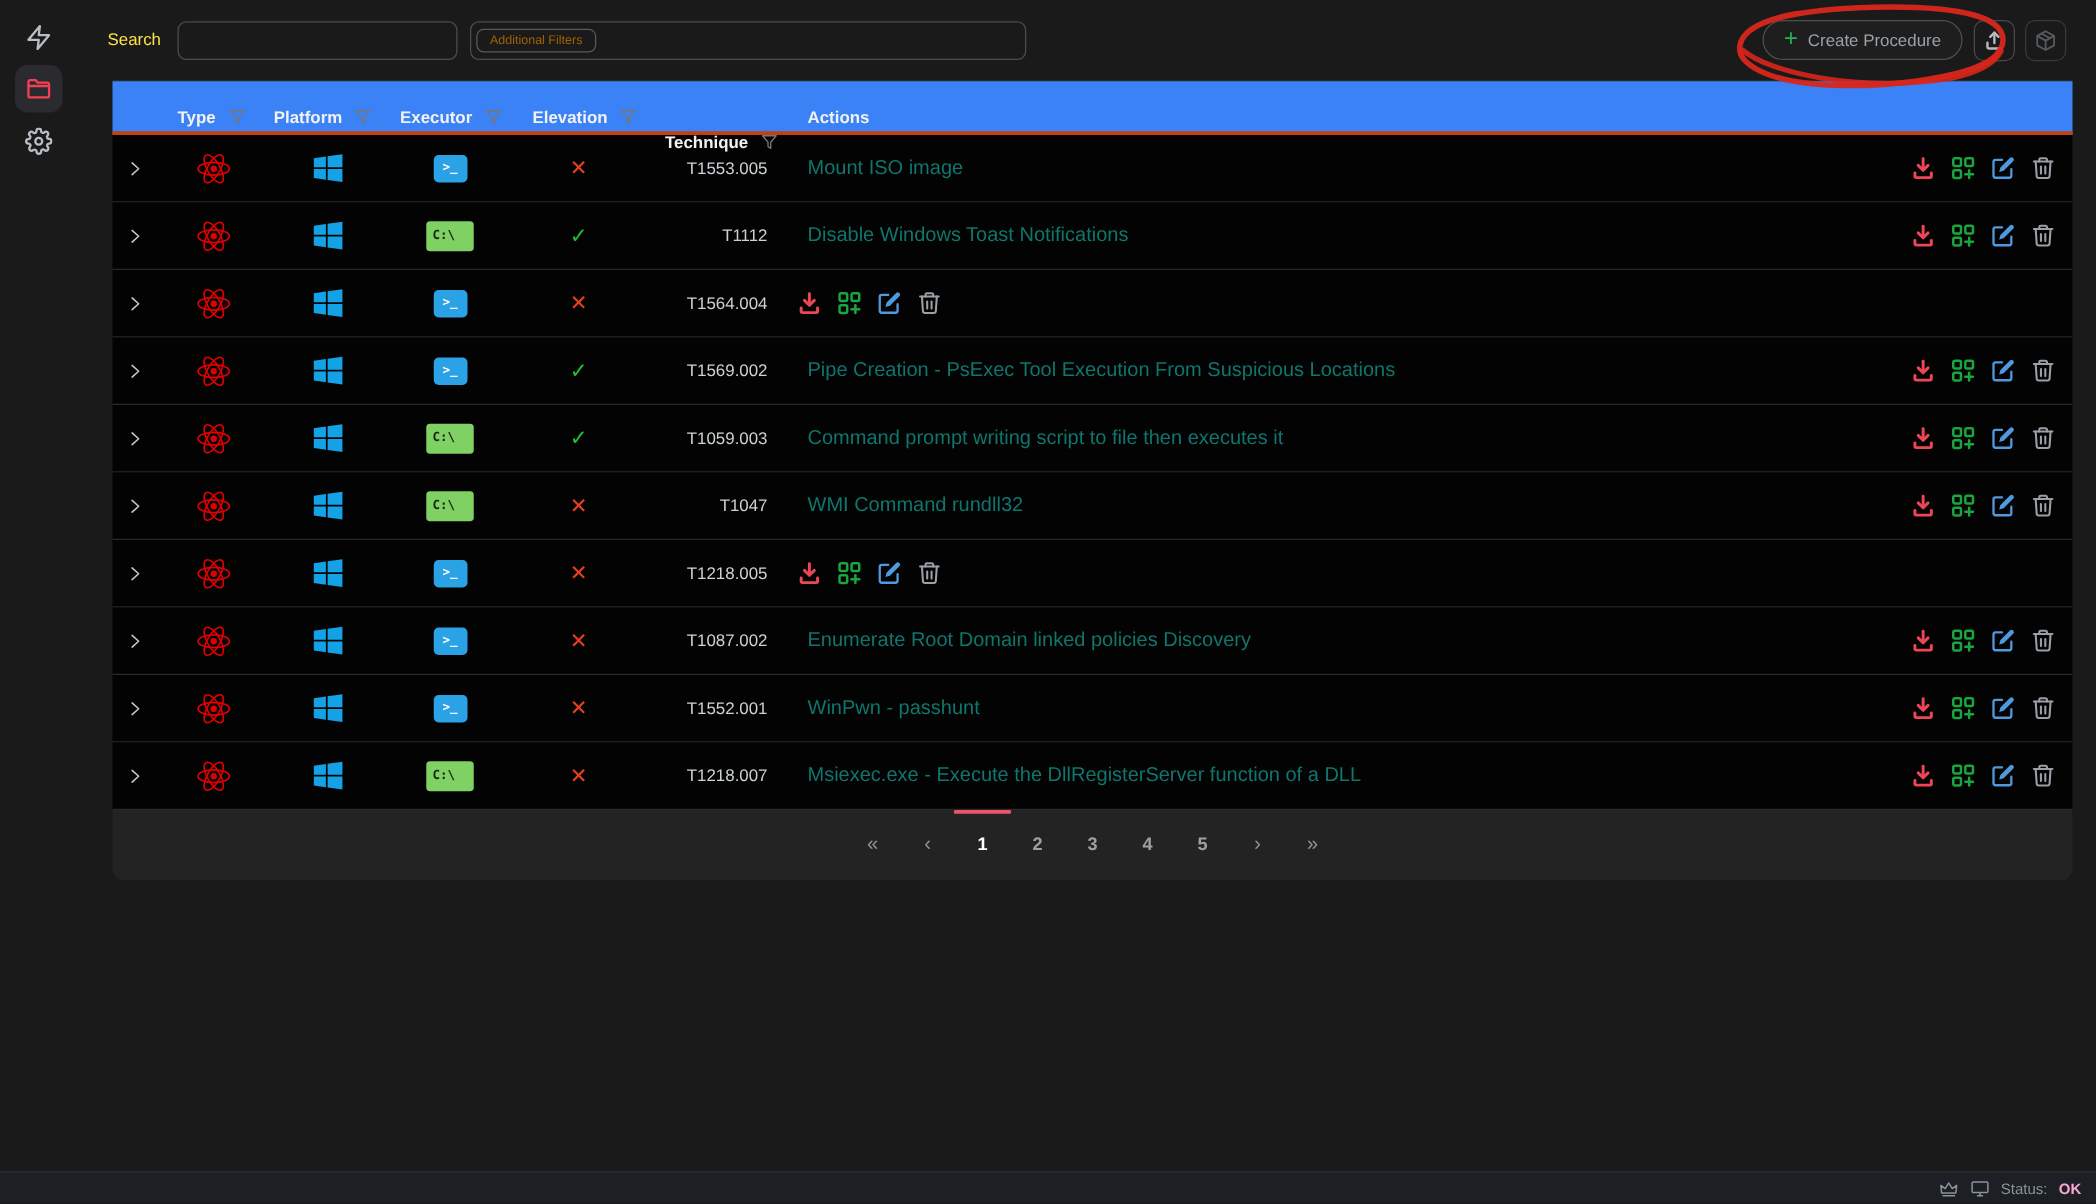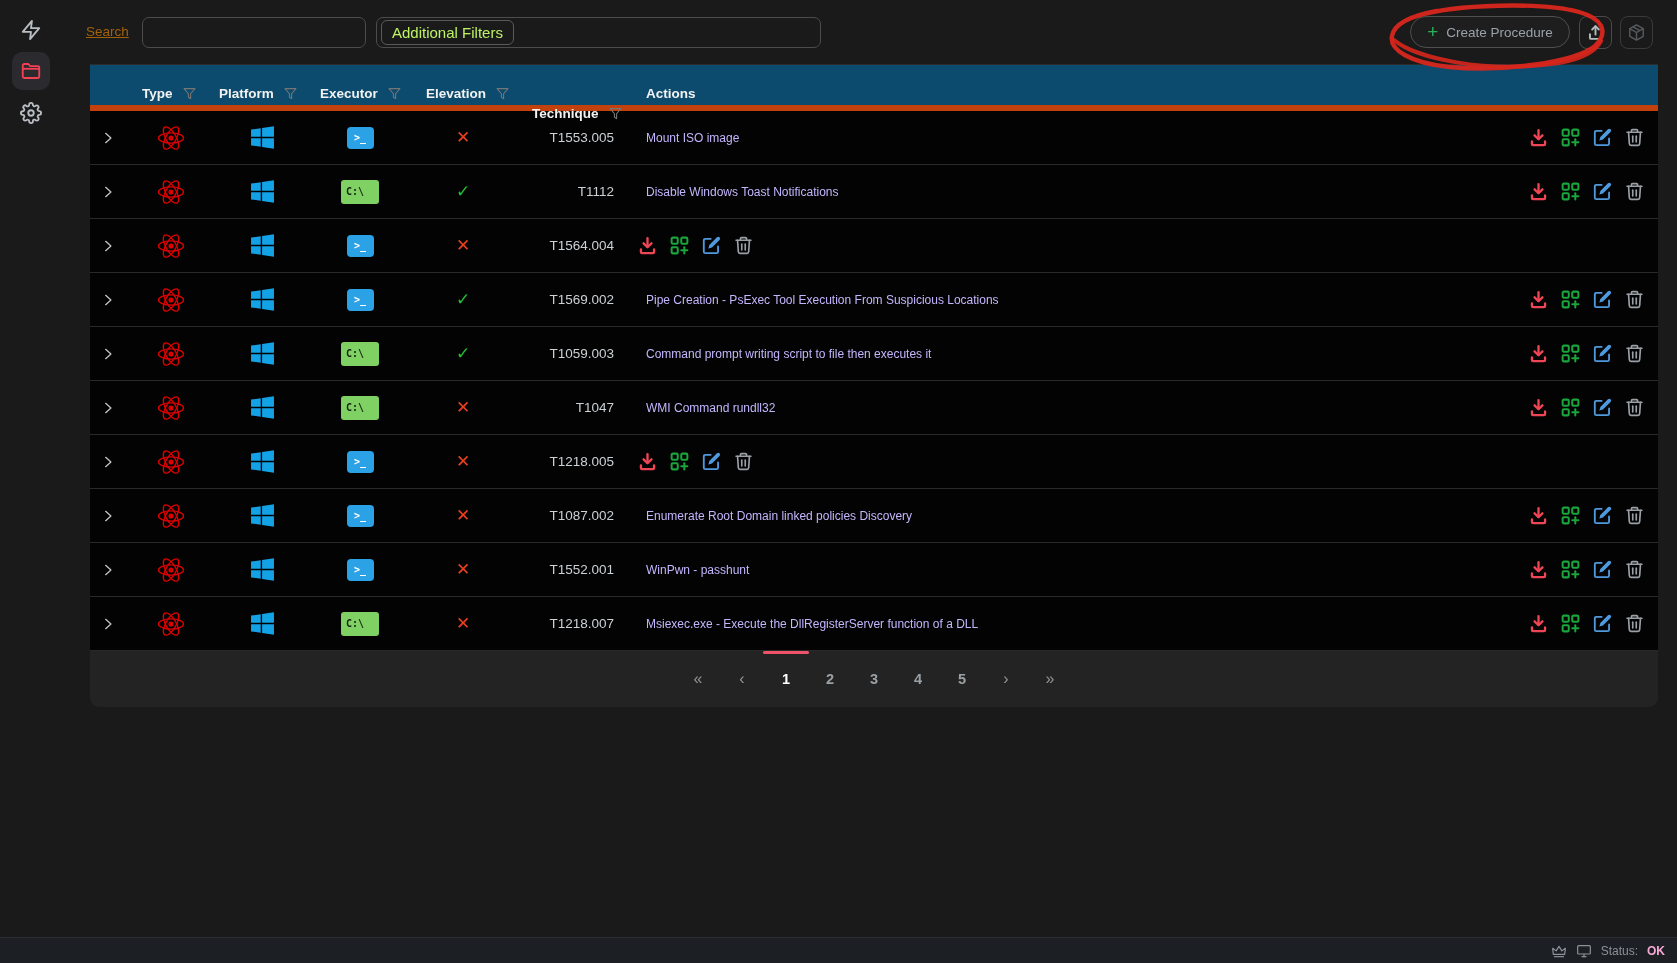"Search" .search-label { color: #a16207 -> #fde047; text-decoration: underline -> none }
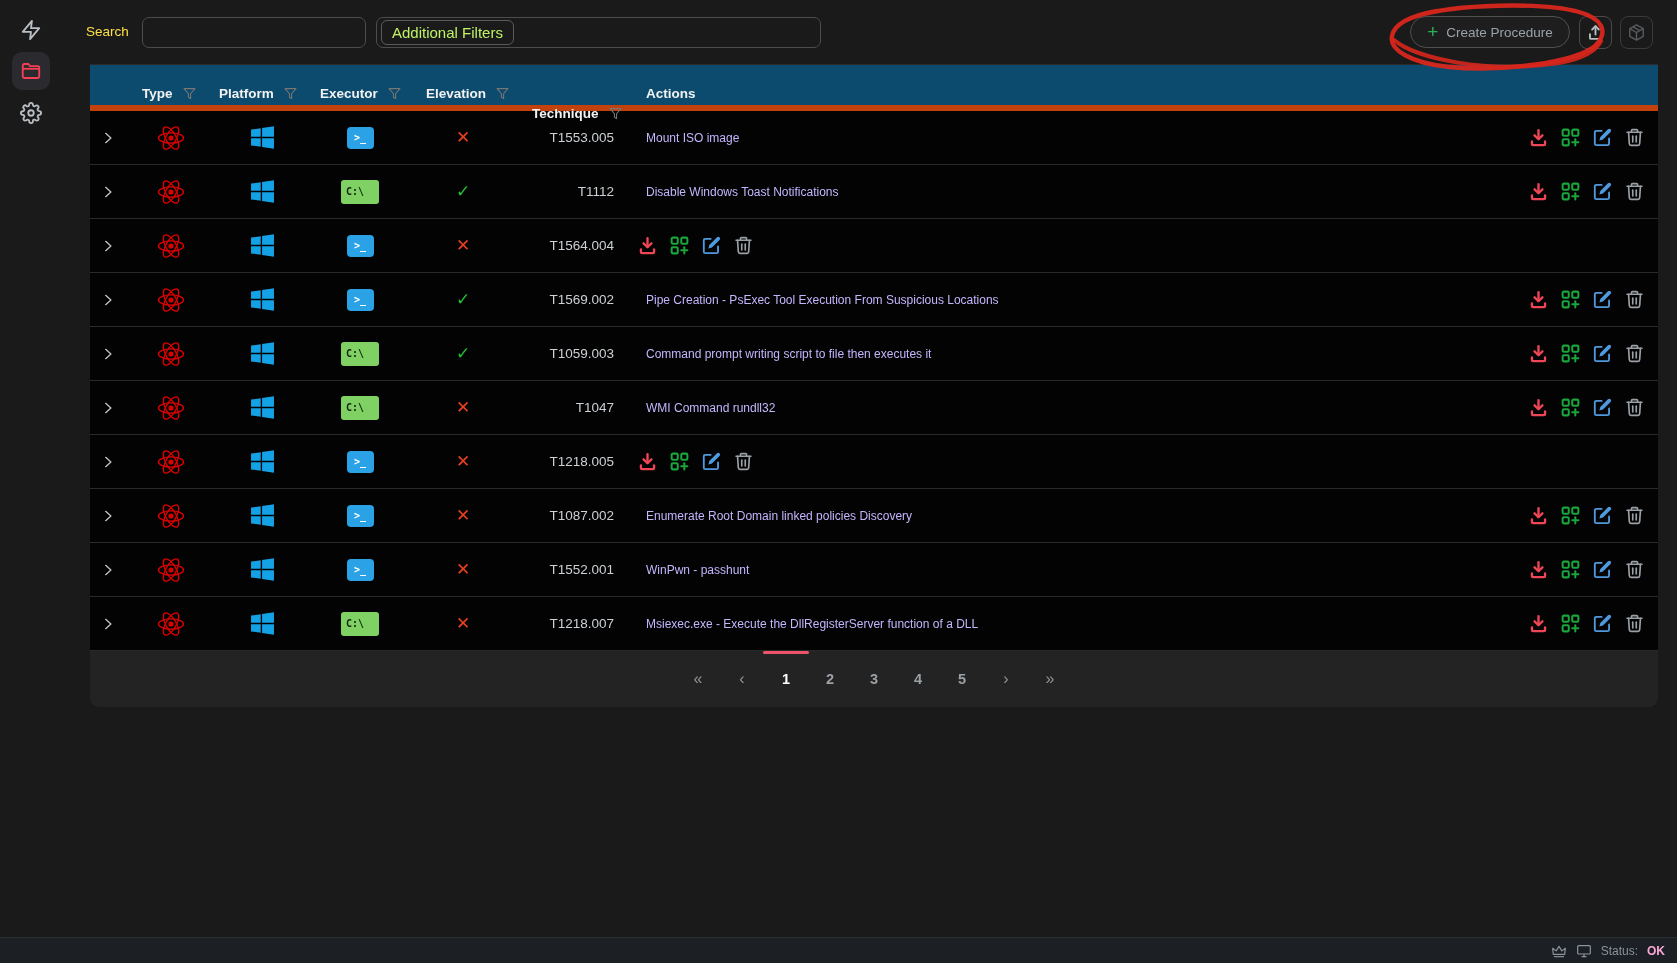"Additional Filters" .af-chip { color: #bef264 -> #a16207; font-size: 15px -> 10px }
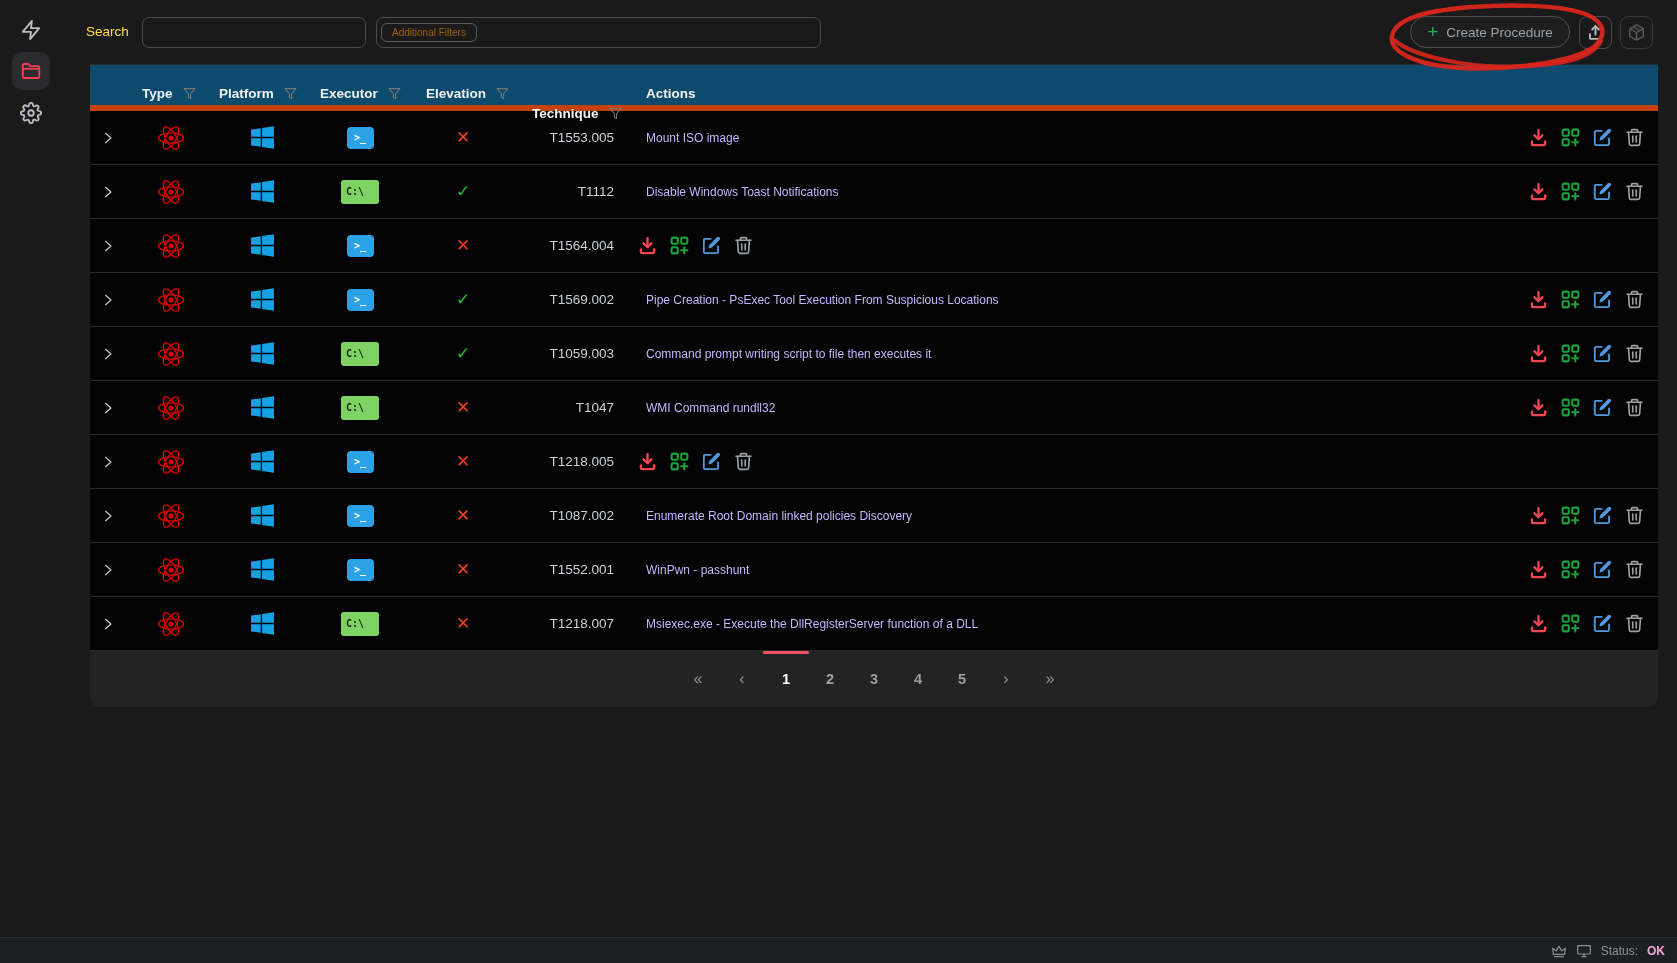"Type" .thead { background: #0c4a6e -> #3b82f6; border-bottom: 6px solid #c2410c -> 3px solid #c2410c }
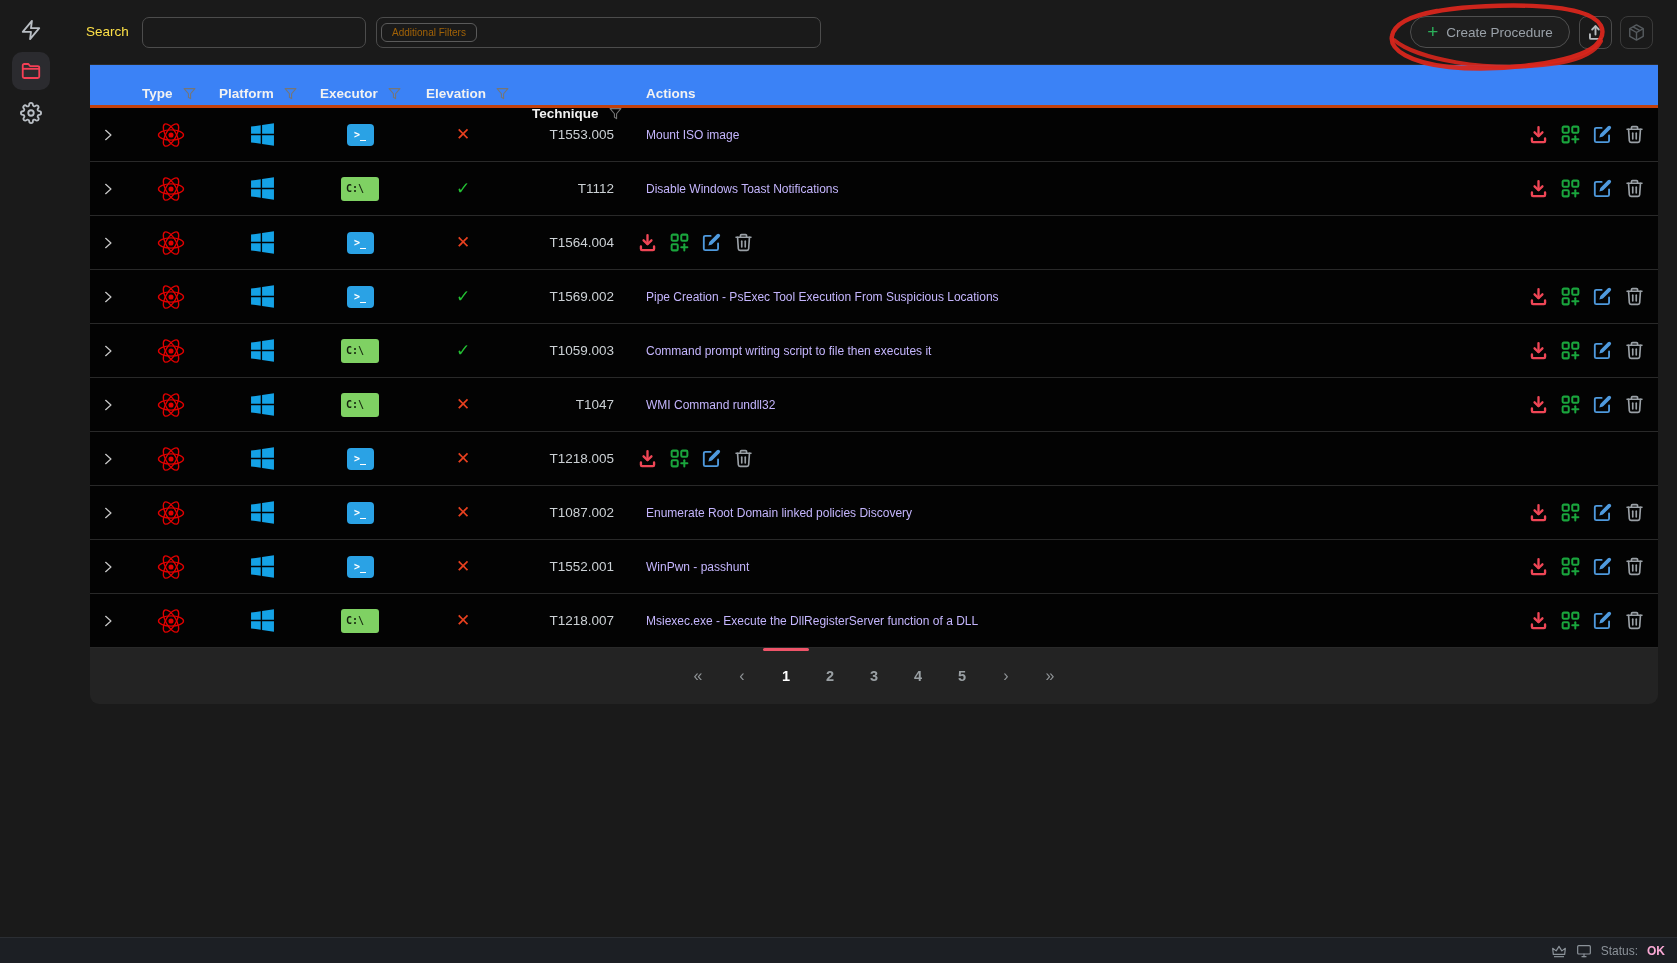"Mount ISO image" .c-name { color: #c4b5fd -> #0f766e; font-size: 12px -> 16px }
